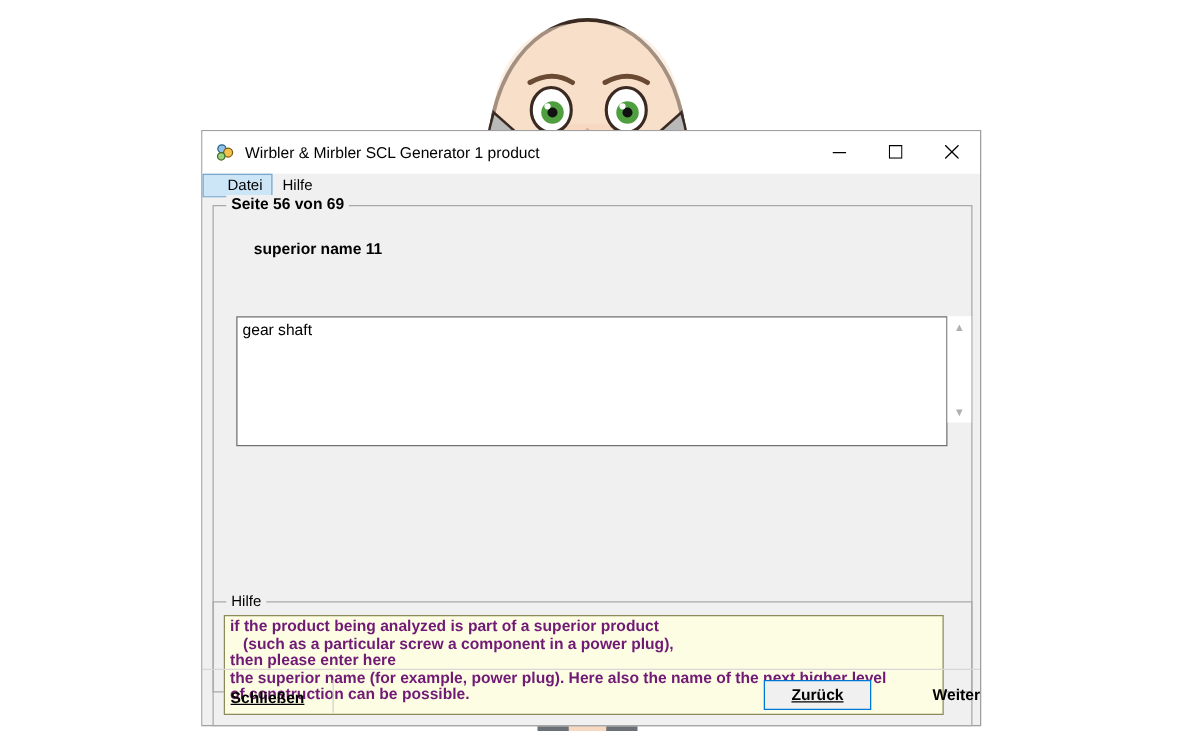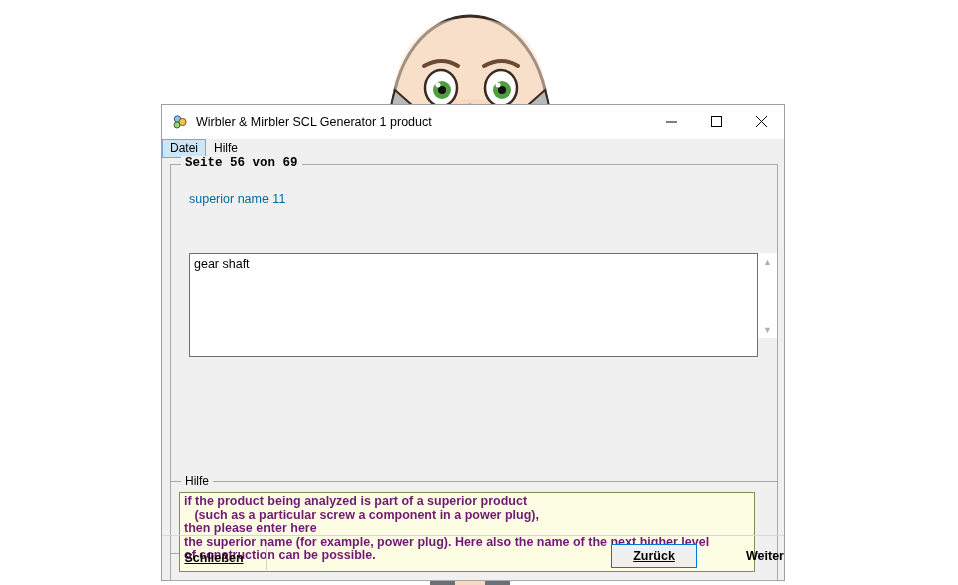"Datei" .menu-item.selected { padding: 1px 7px 1px 7px -> 1px 7px 1px 19px }
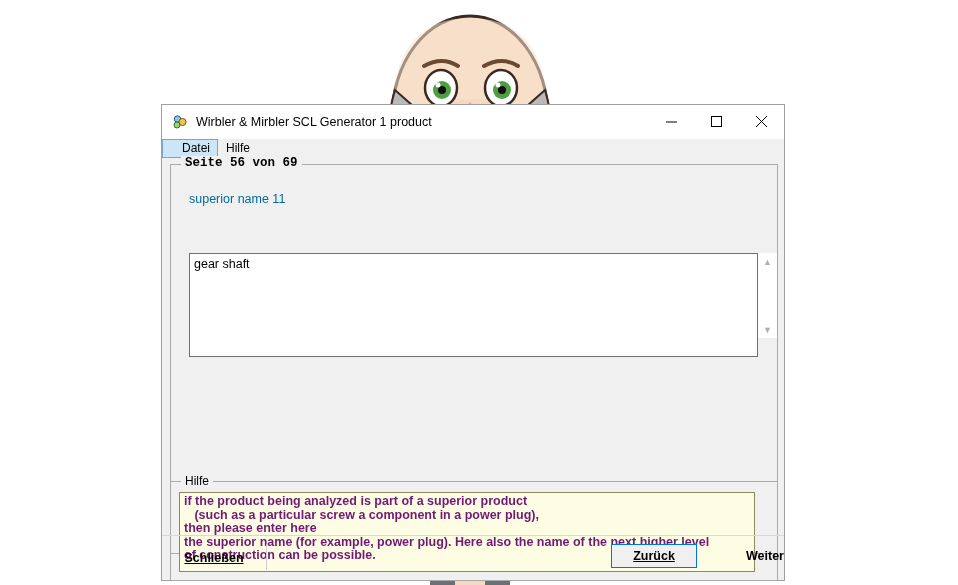"Seite 56 von 69" #page-group-legend { font-family: Liberation Mono, monospace -> none }
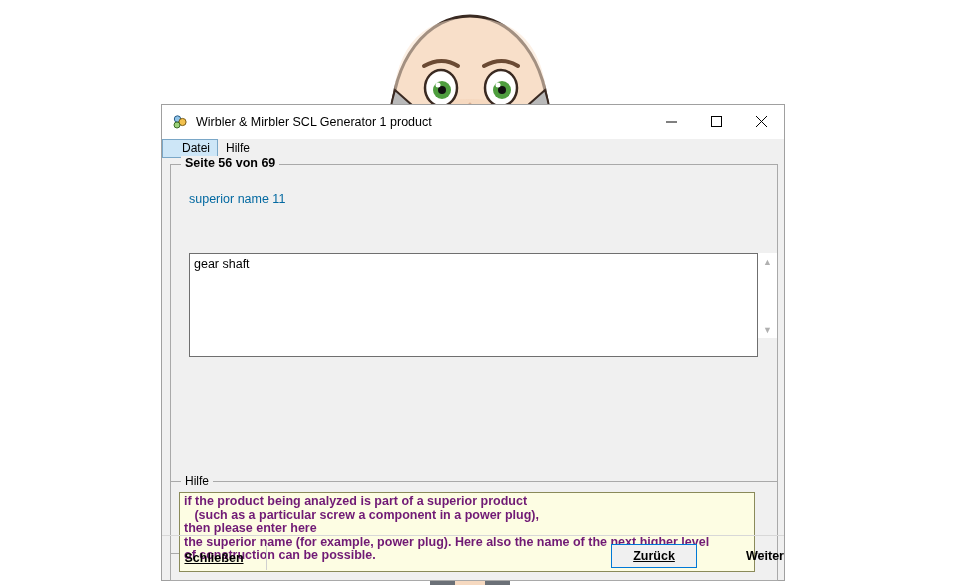"superior name 11" #field-label { color: #0369a1 -> #000000; font-weight: normal -> bold; left: 18px -> 32px }
